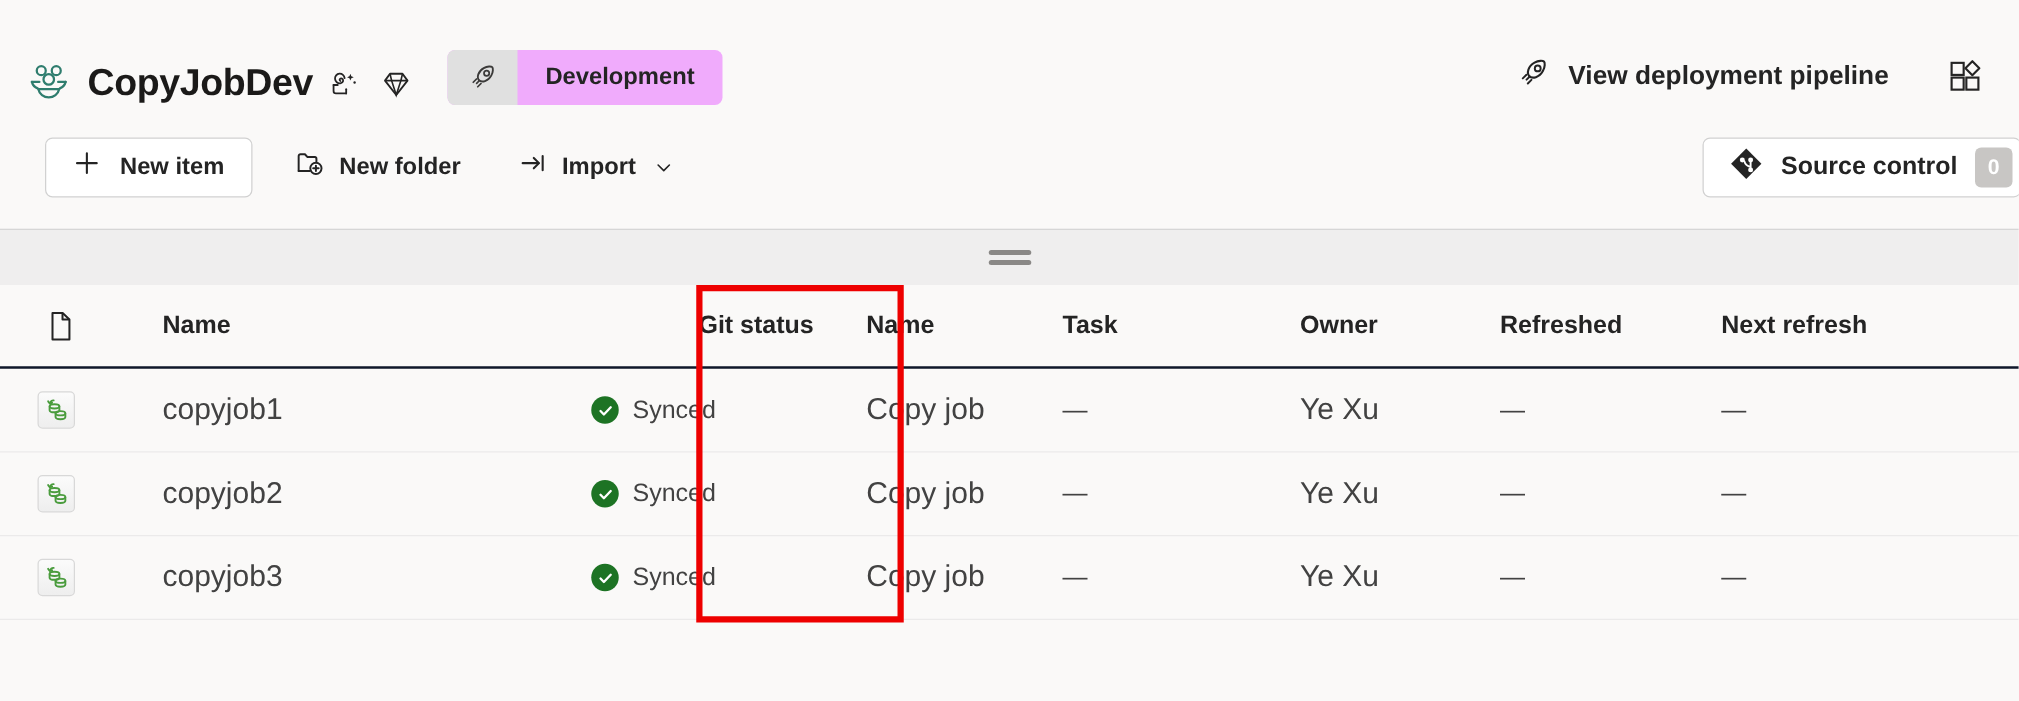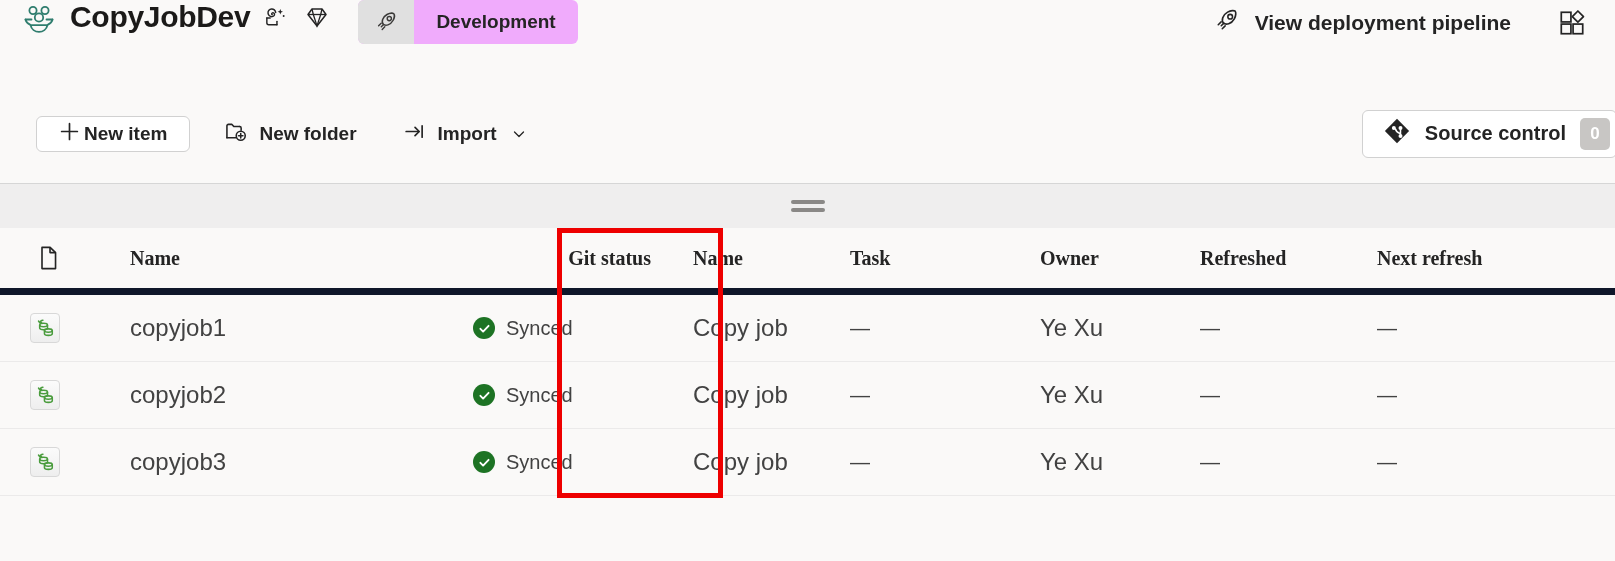"CopyJobDev" .header { align-items: flex-start -> flex-end }
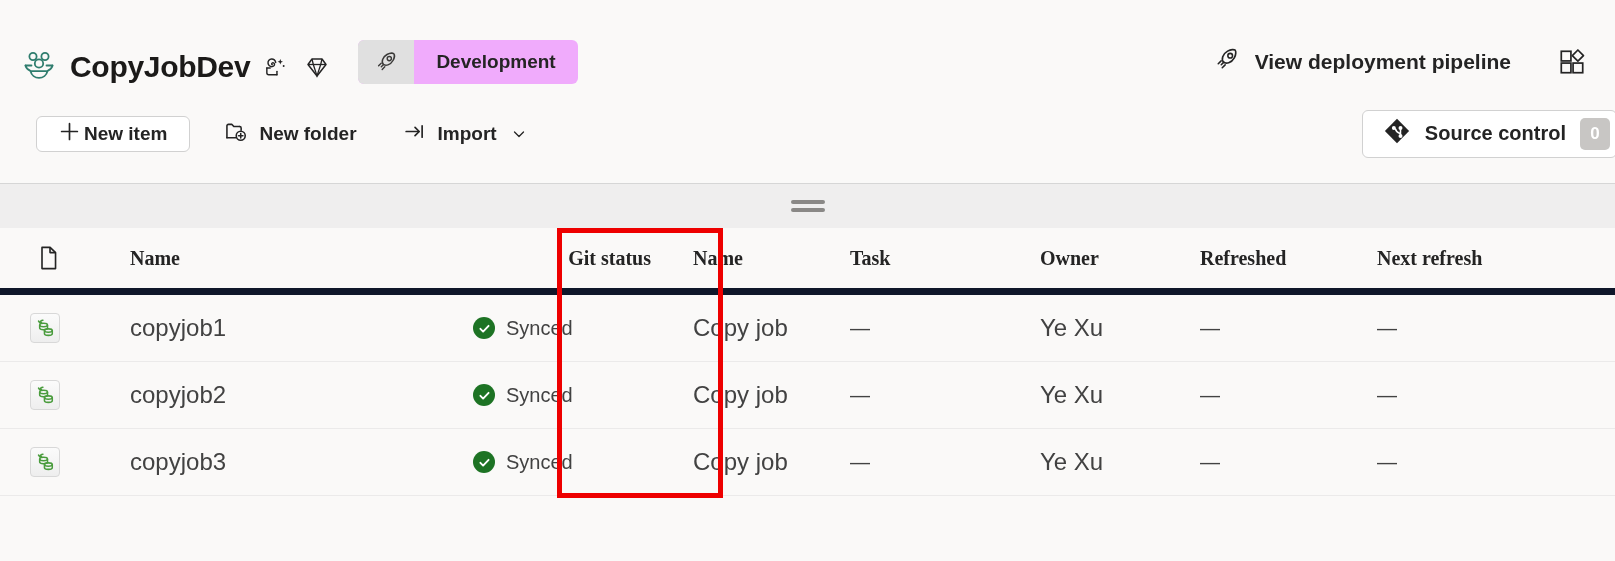"New item" .btn-newitem { gap: 4px -> 16px; height: 36px -> 48px }
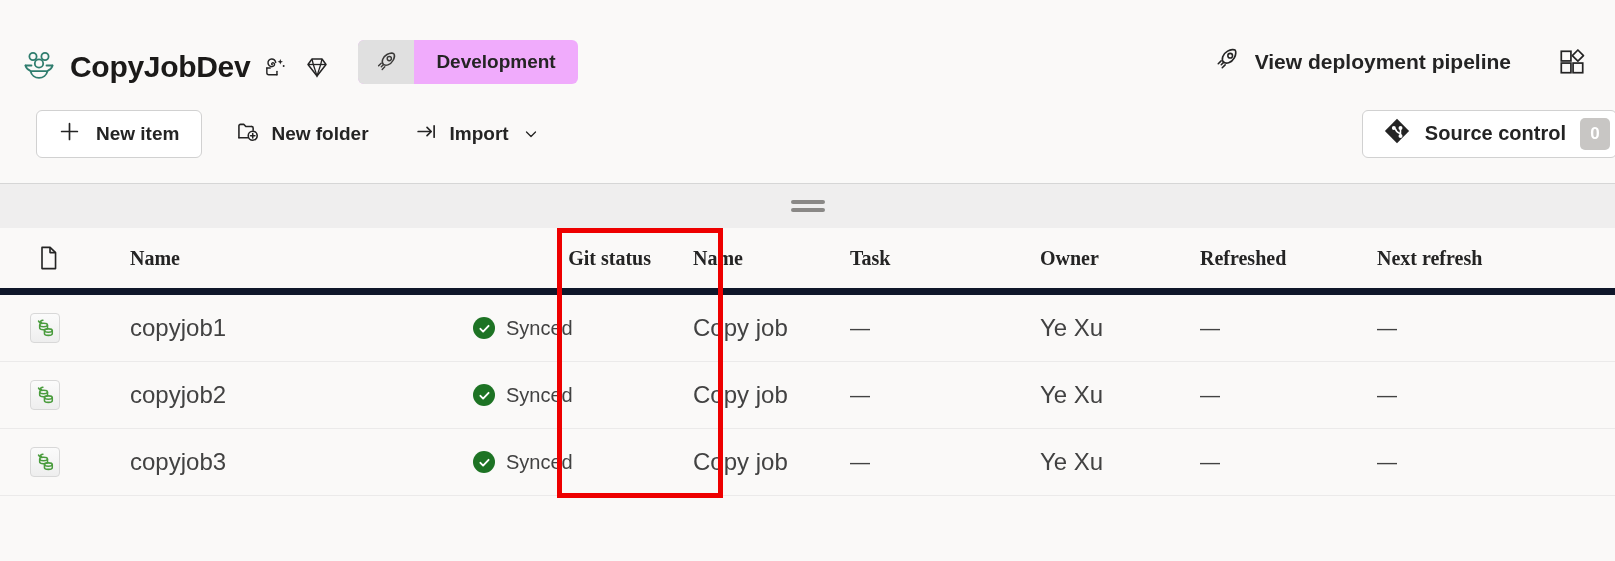"Name" .row.head { border-bottom: 7px solid #0f172a -> 2px solid #0f172a; font-family: Liberation Serif, serif -> none }
